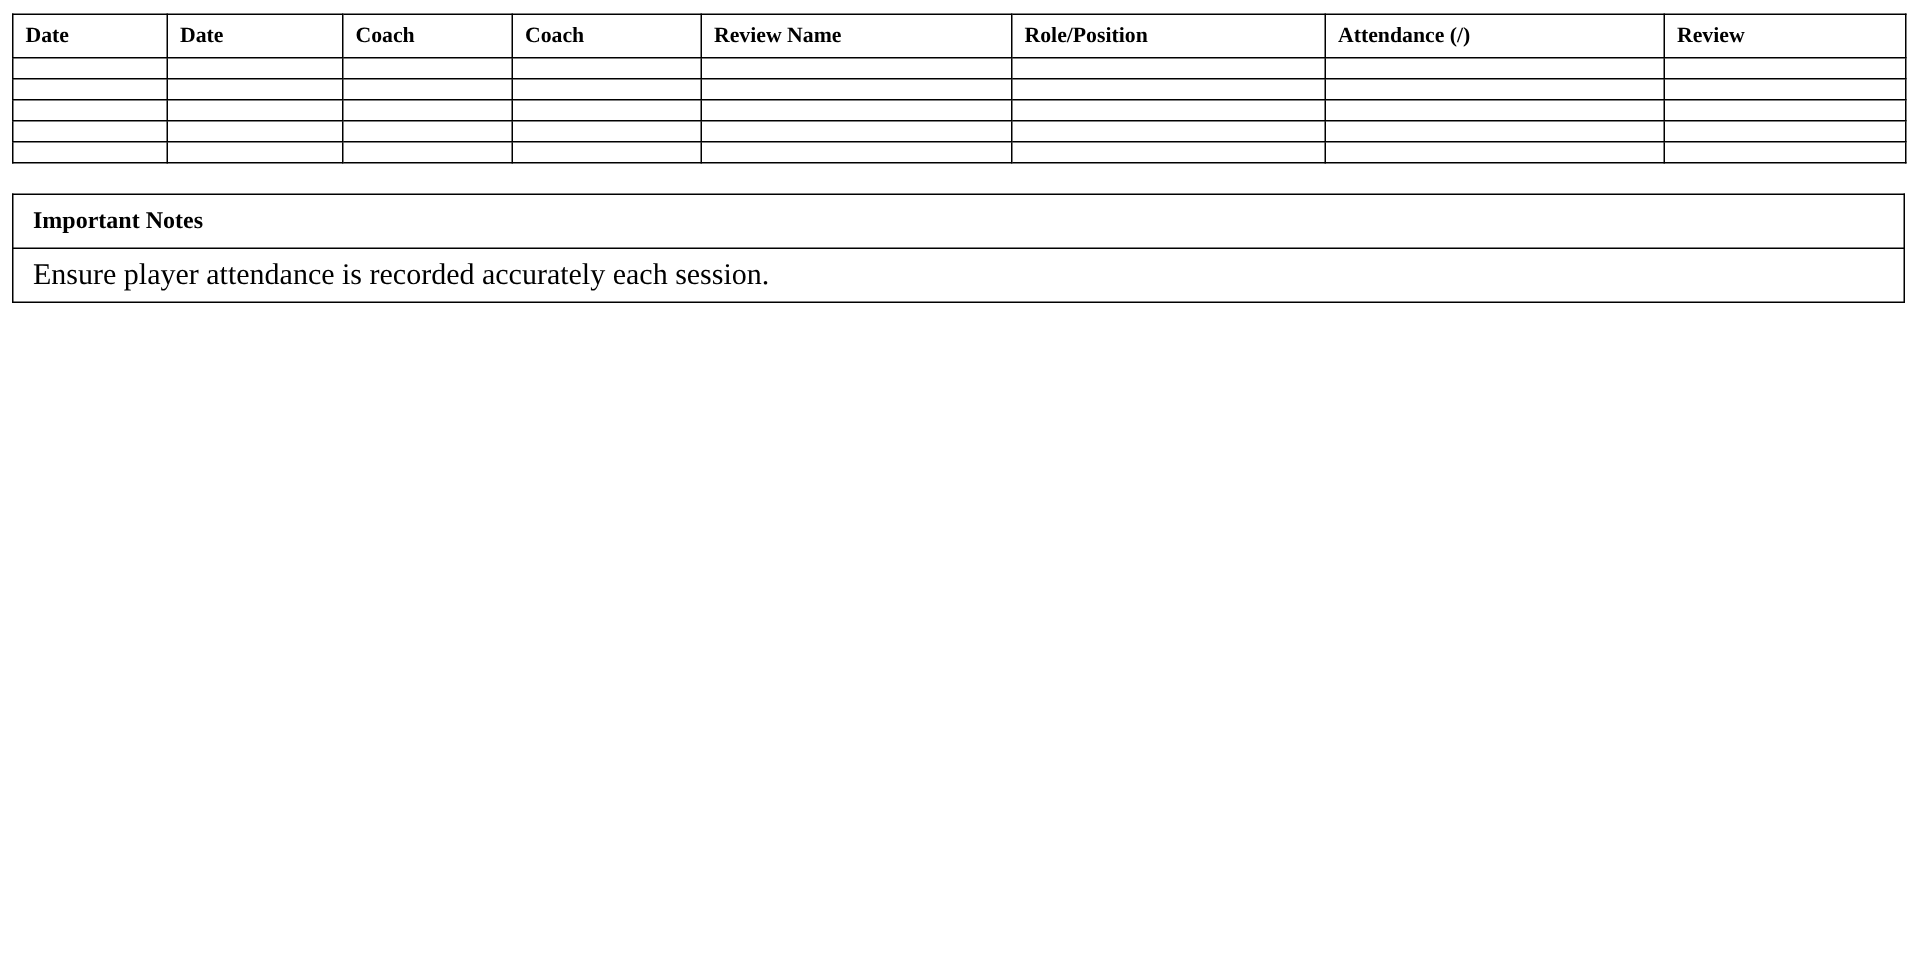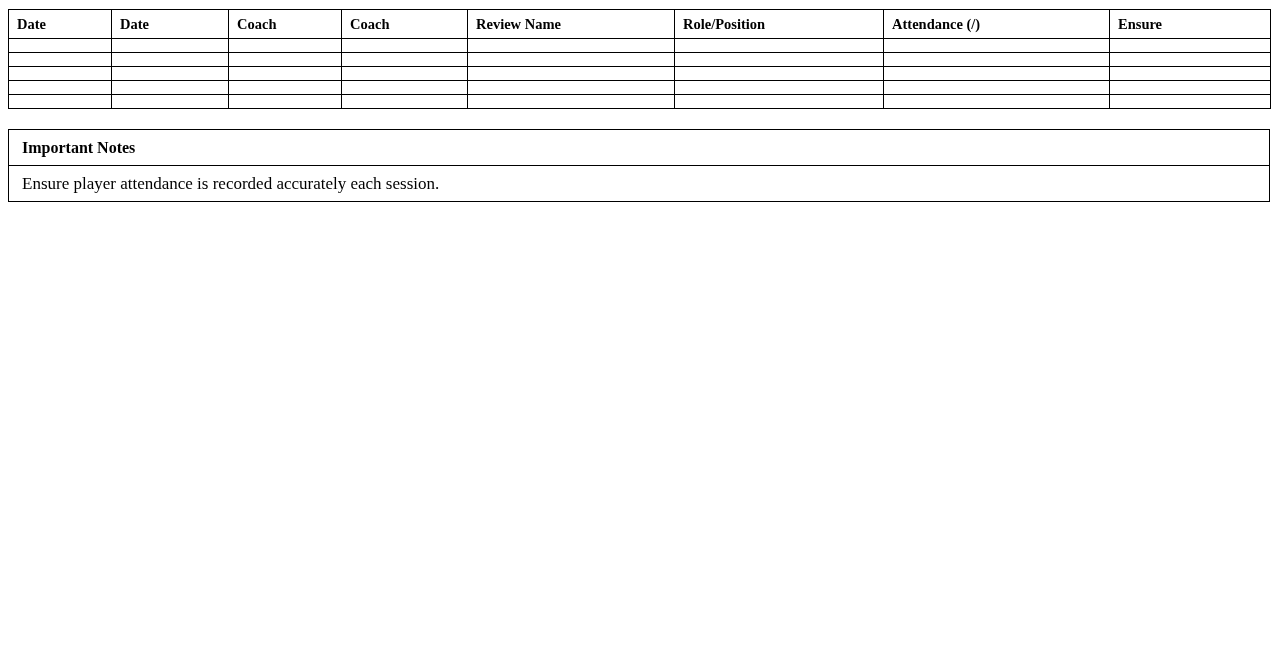"Ensure" th { text: Ensure -> Review }
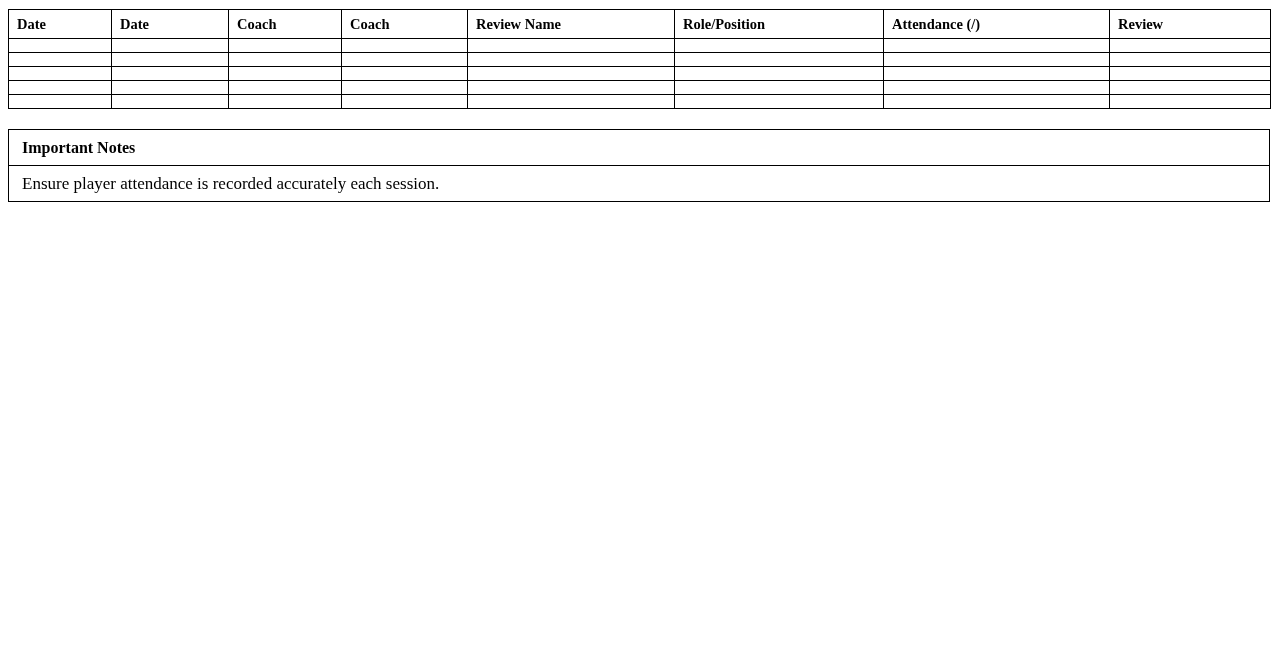"Ensure player attendance is recorded" table.notes-table td.note-row { font-size: 17px -> 20px }
